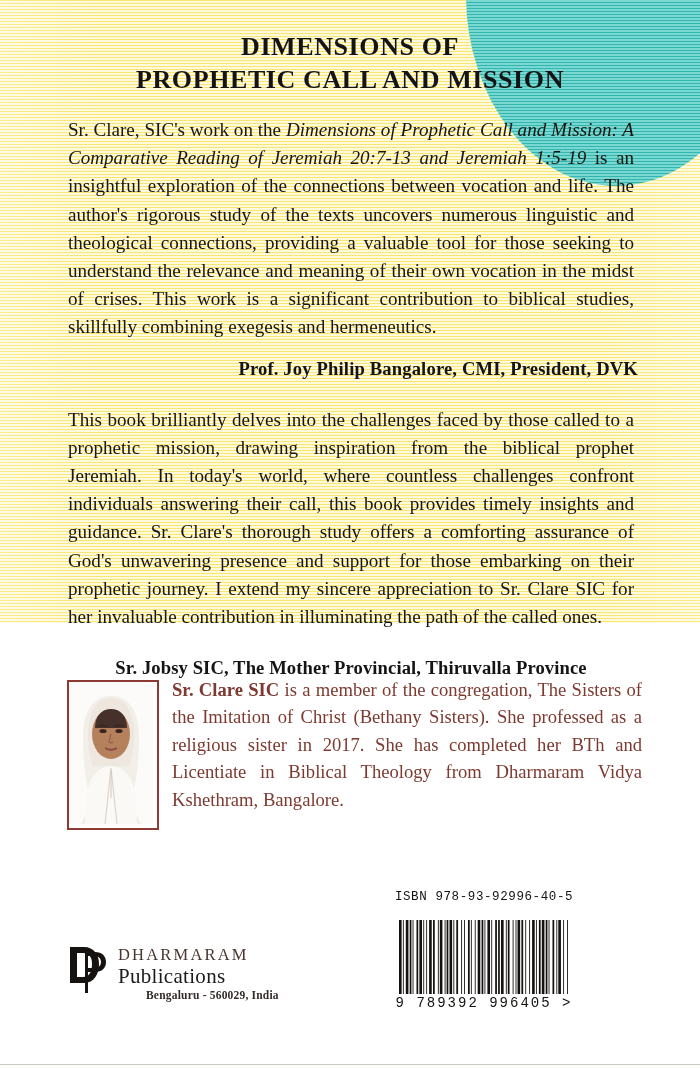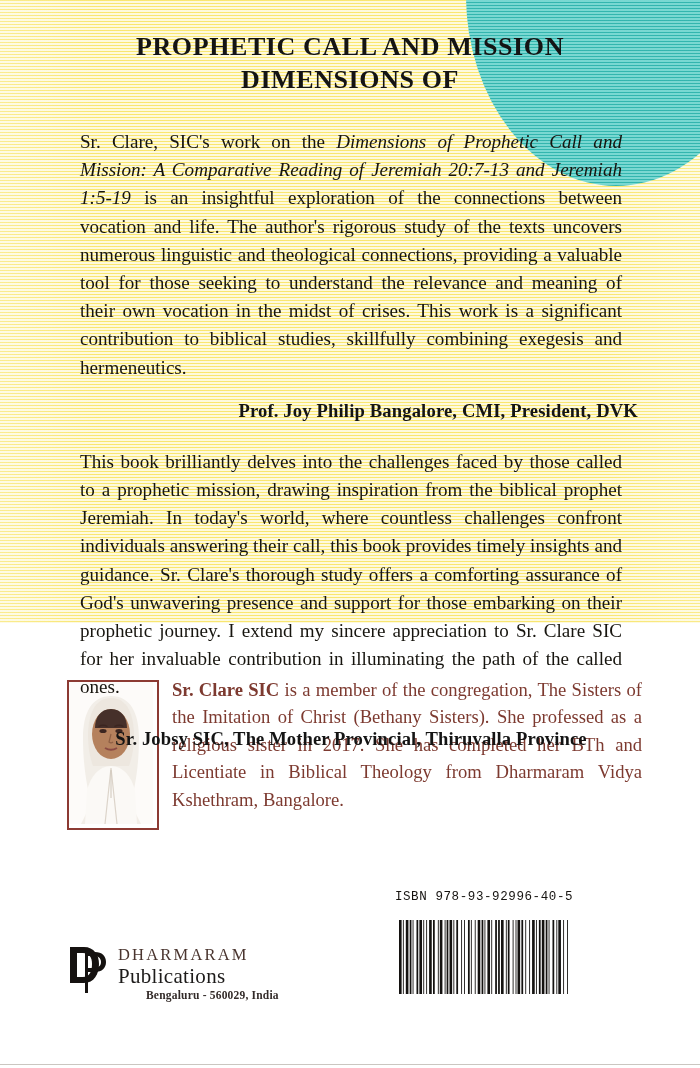"PROPHETIC CALL AND MISSION" span.title-line { order: before "DIMENSIONS OF" -> after "DIMENSIONS OF" }
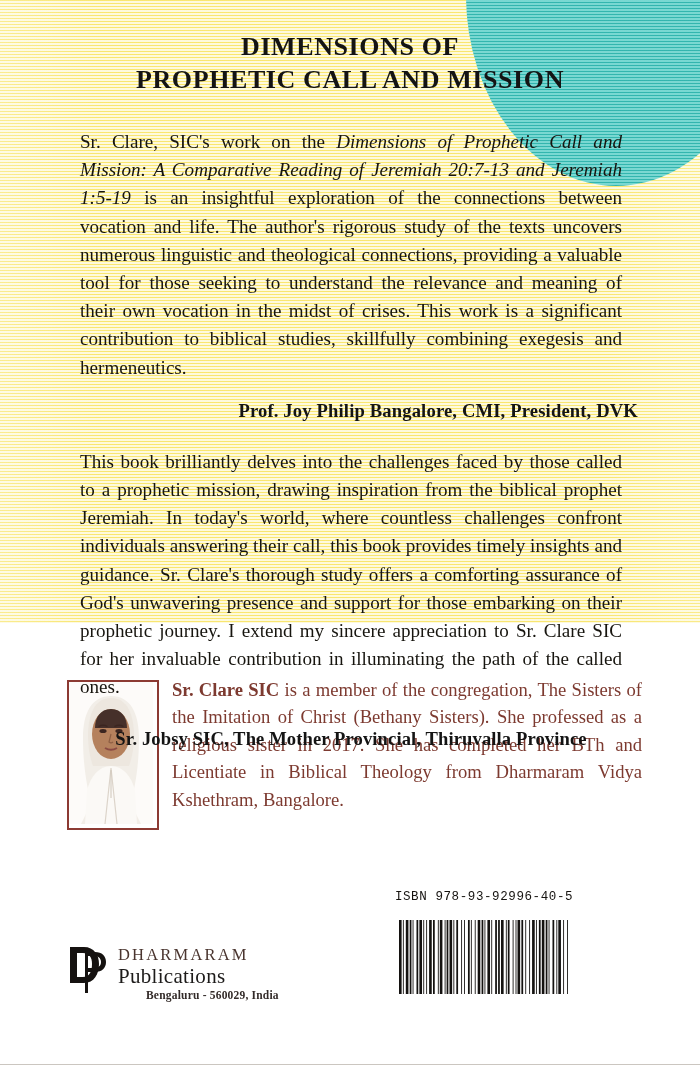"Sr. Clare, SIC's work on" .blurb { margin: 16px -> 4px }
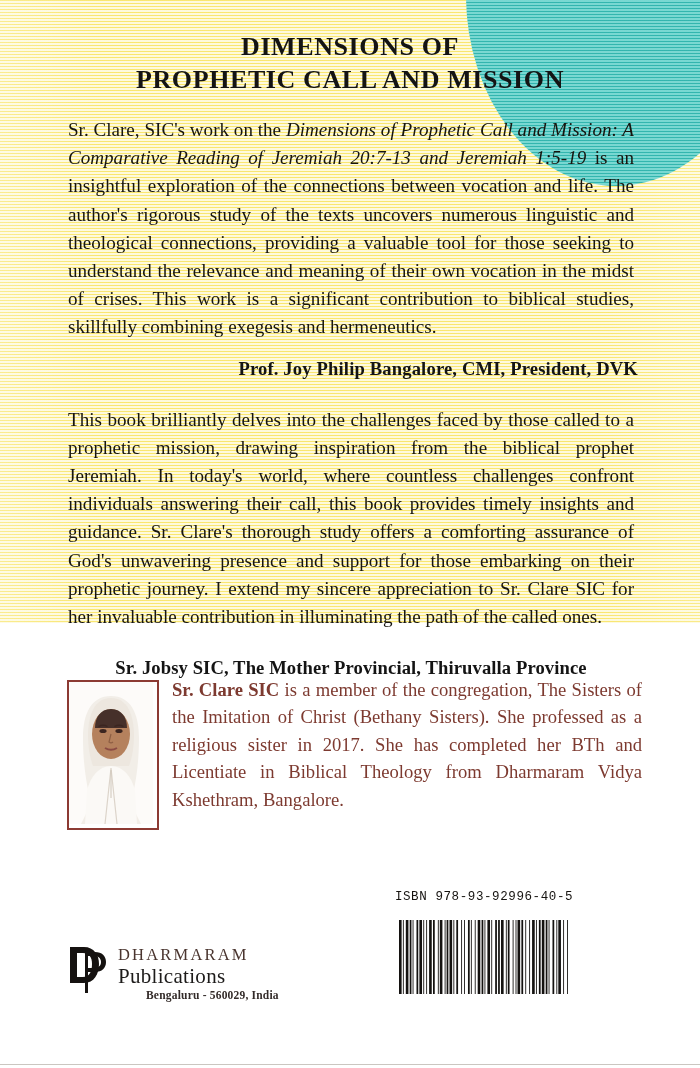"9 789392 996405 >" span { html: none -> <span>9 789392 996405 &gt;</span> }
